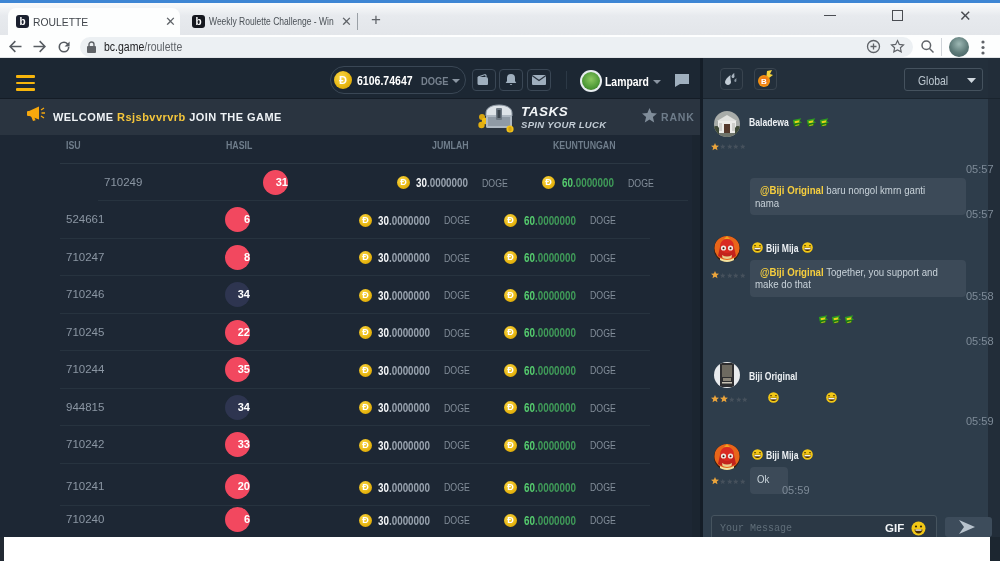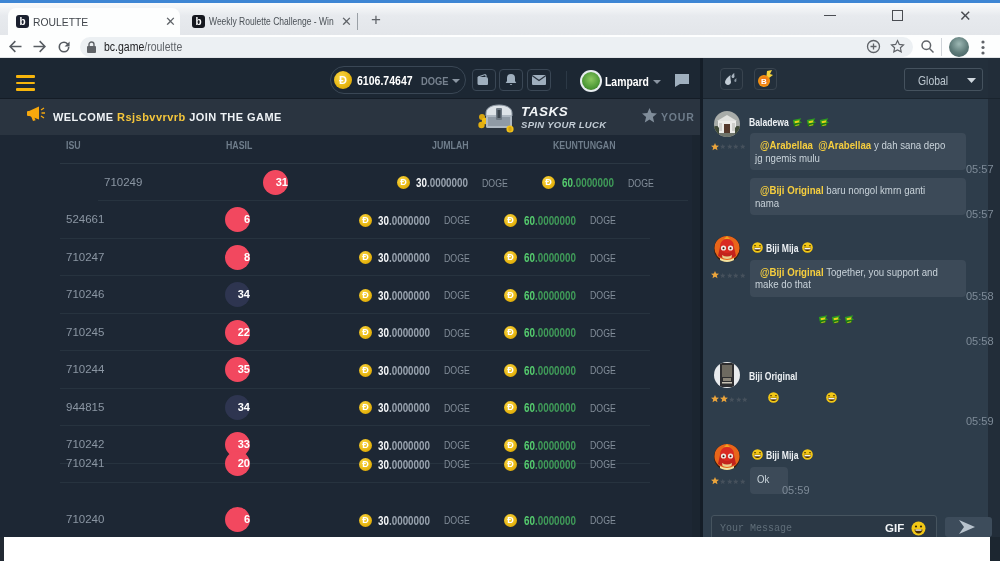"YOUR" div.abs { text: YOUR -> RANK }
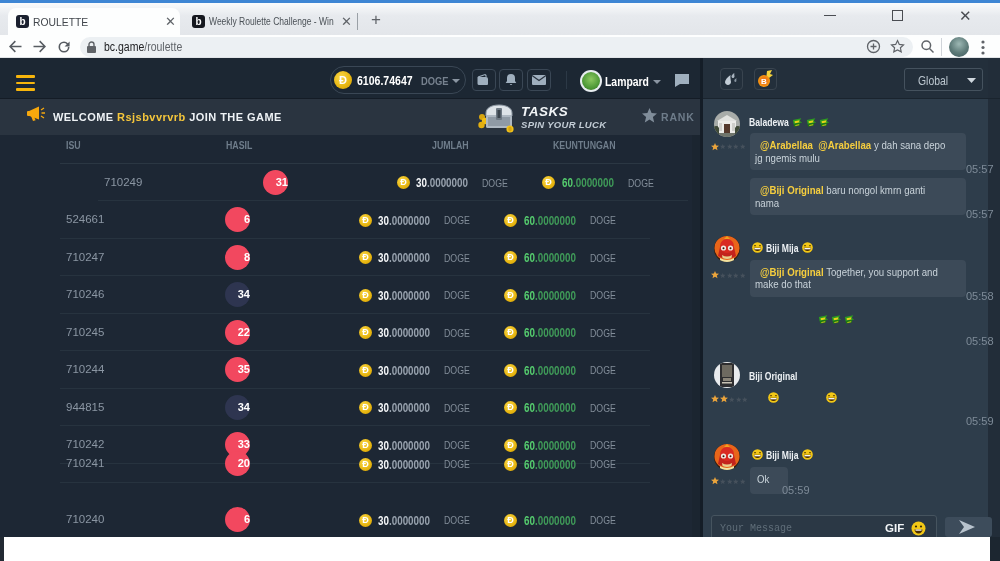"@Arabellaa @Arabellaa y dah sana" div.abs { html: <div> <div><span>@Arabellaa</span>&nbsp;&nbsp;<span>@Arabellaa</span> y dah sana depo</div> <div>jg ngemis mulu</div> </div> -> none }
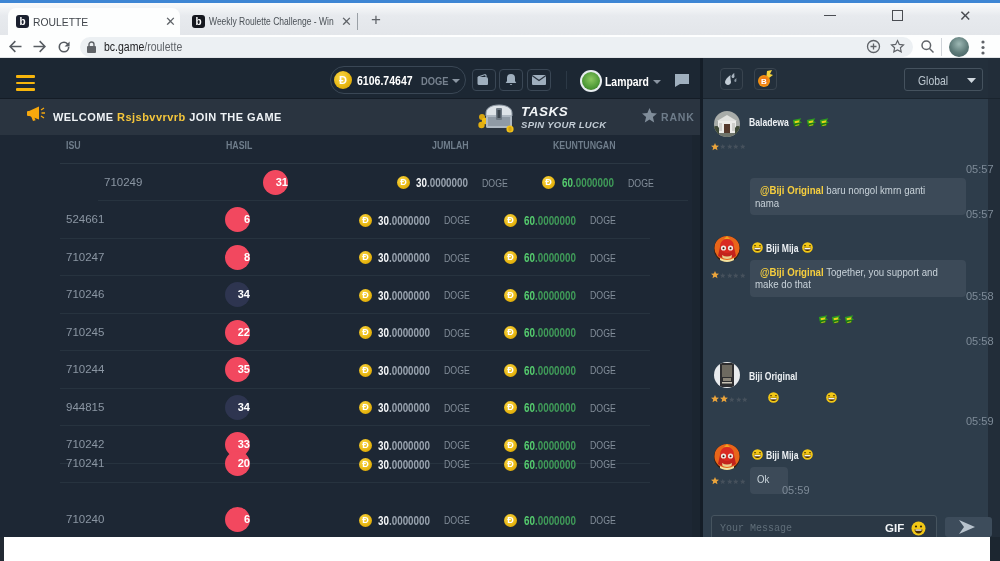"710241" div.abs { top: 445px -> 468px }
